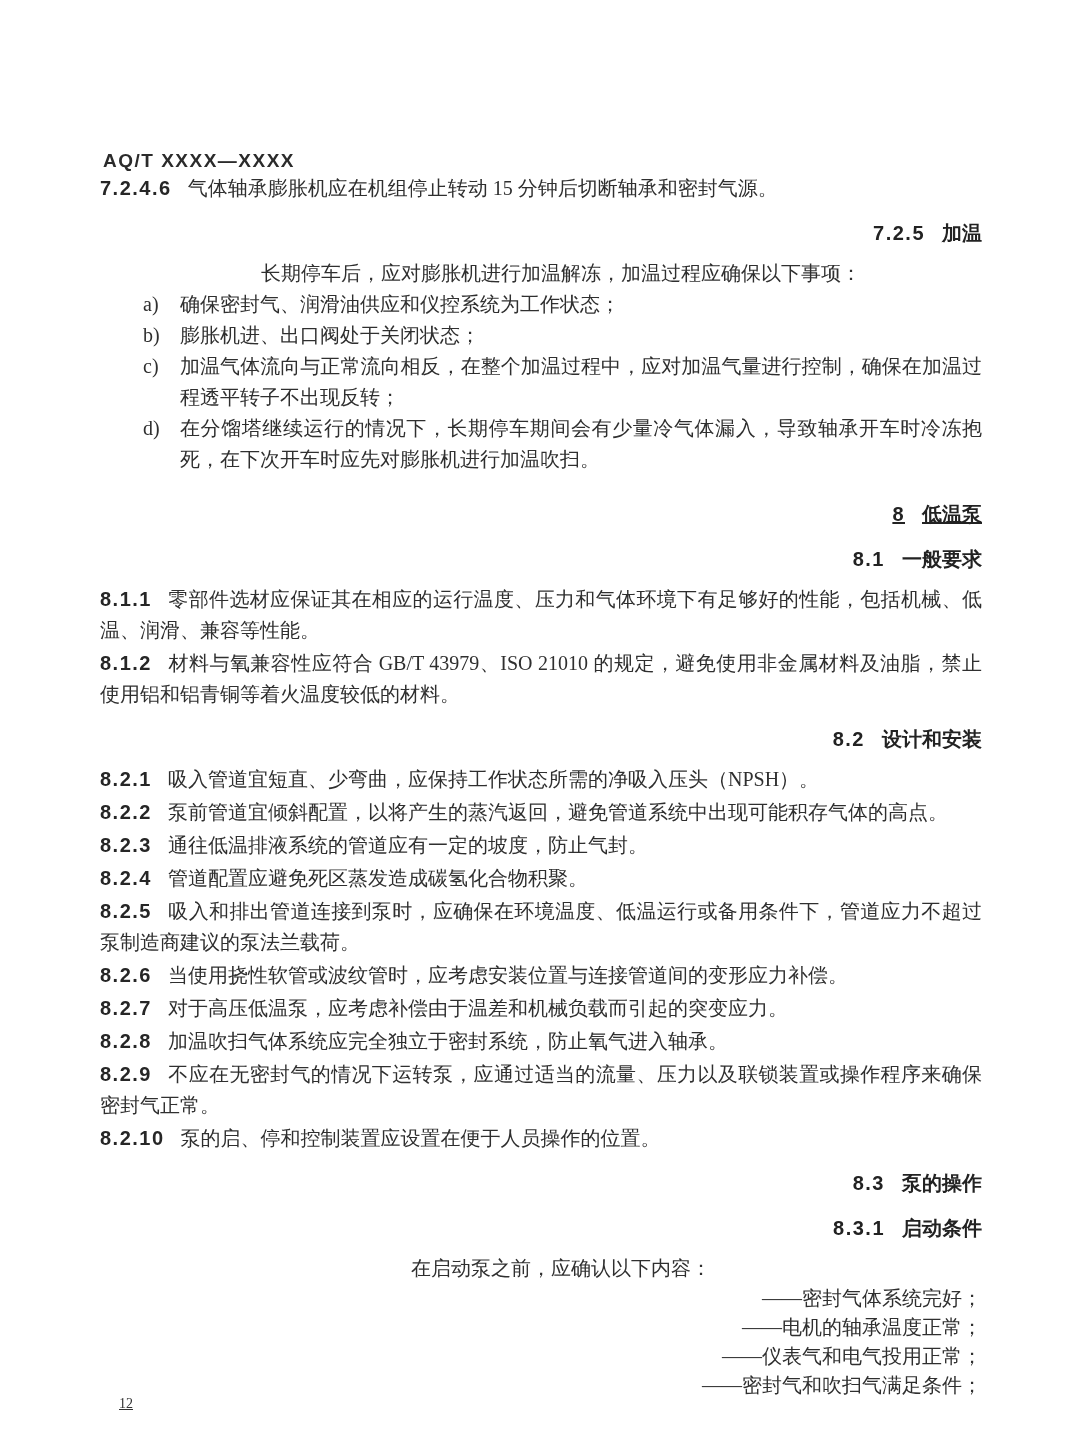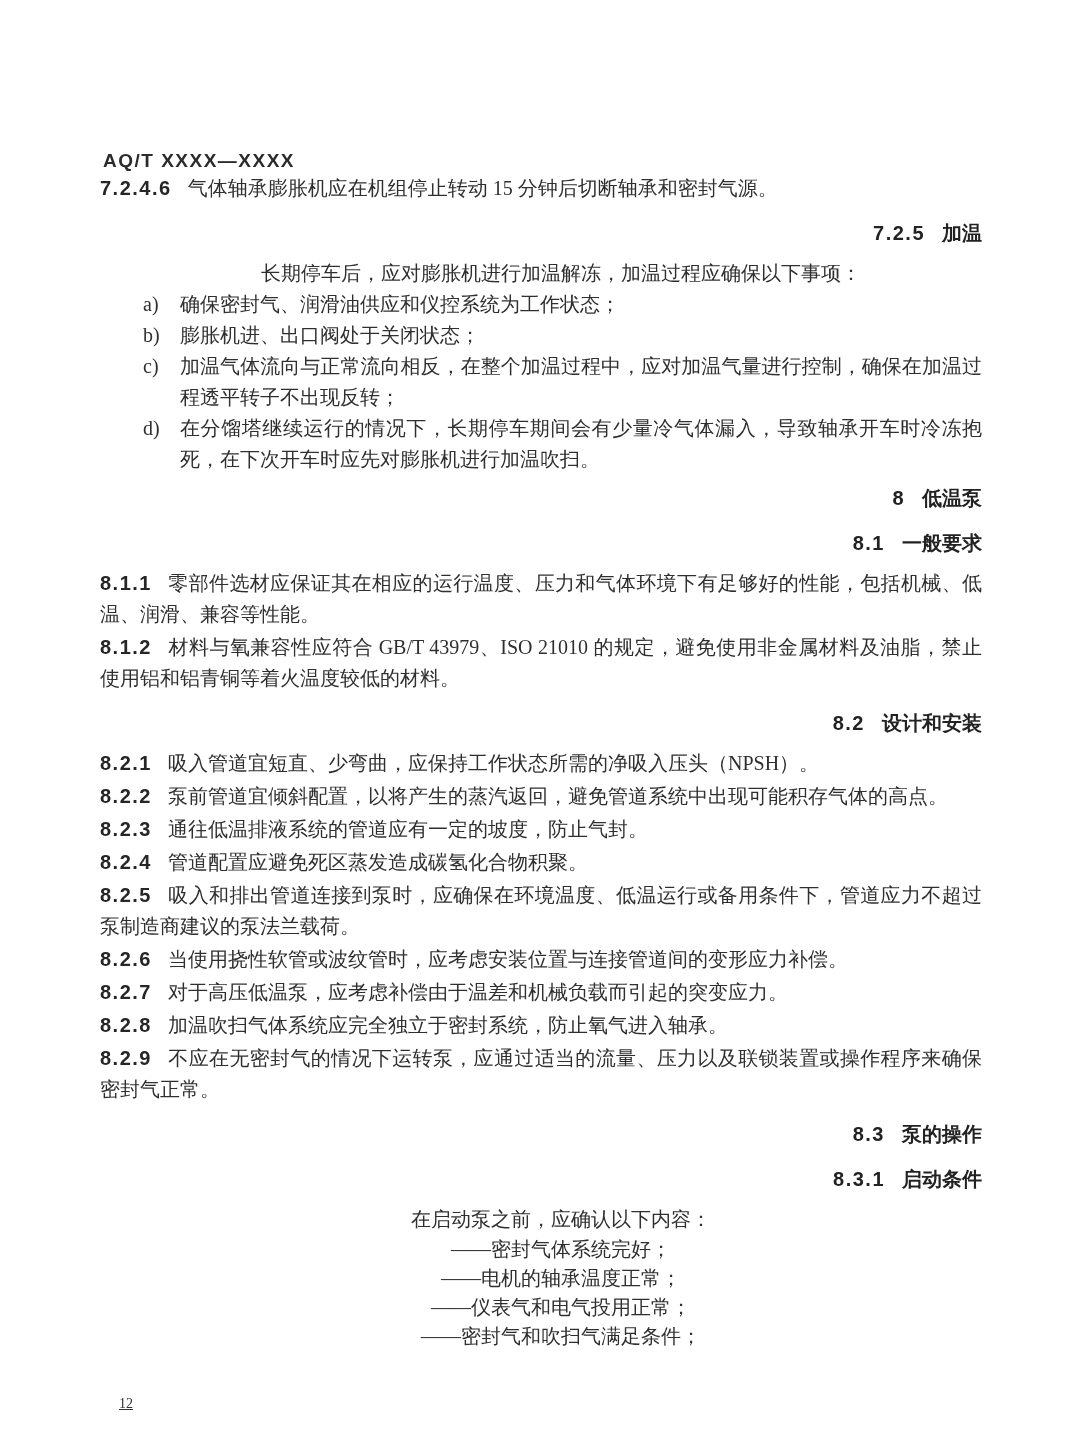"8 低温泵" .heading-l1 { margin: 8px 0 9px 0 -> 24px 0 9px 0; text-decoration: none -> underline }
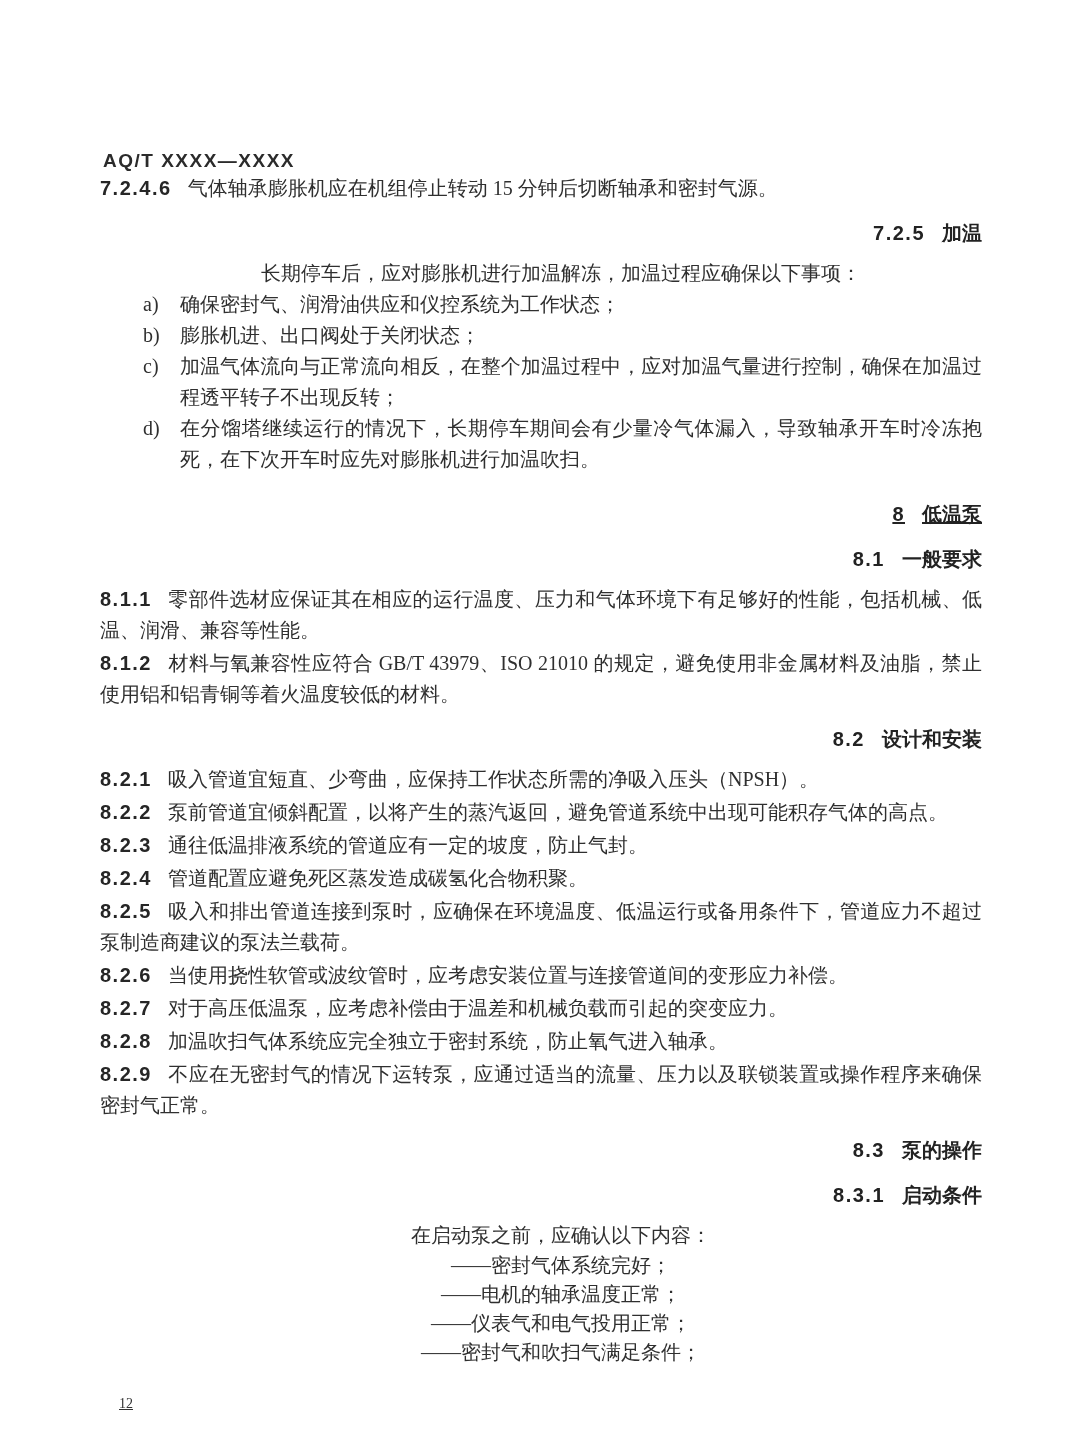"8.2.10 泵的启、停和控制装置应设置在便于人员操作的位置。" div.block { html: none -> <div><span>8.2.10</span><span>泵的启、停和控制装置应设置在便于人员操作的位置。</span></div> }
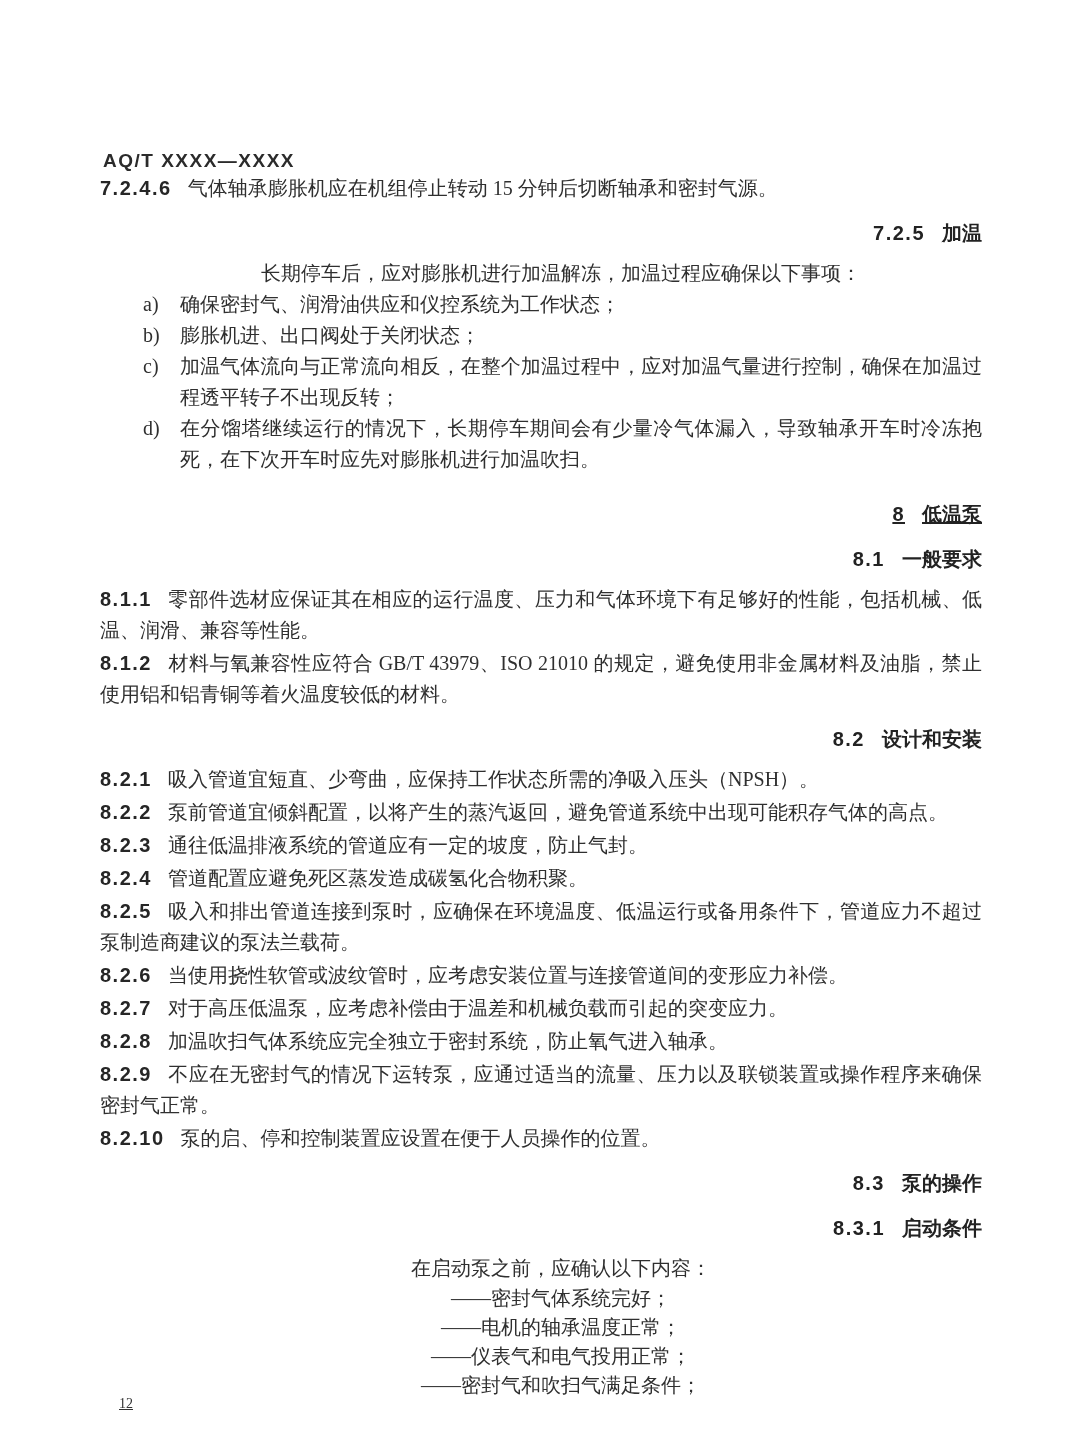"——密封气体系统完好；" .dash-item { text-align: center -> right }
